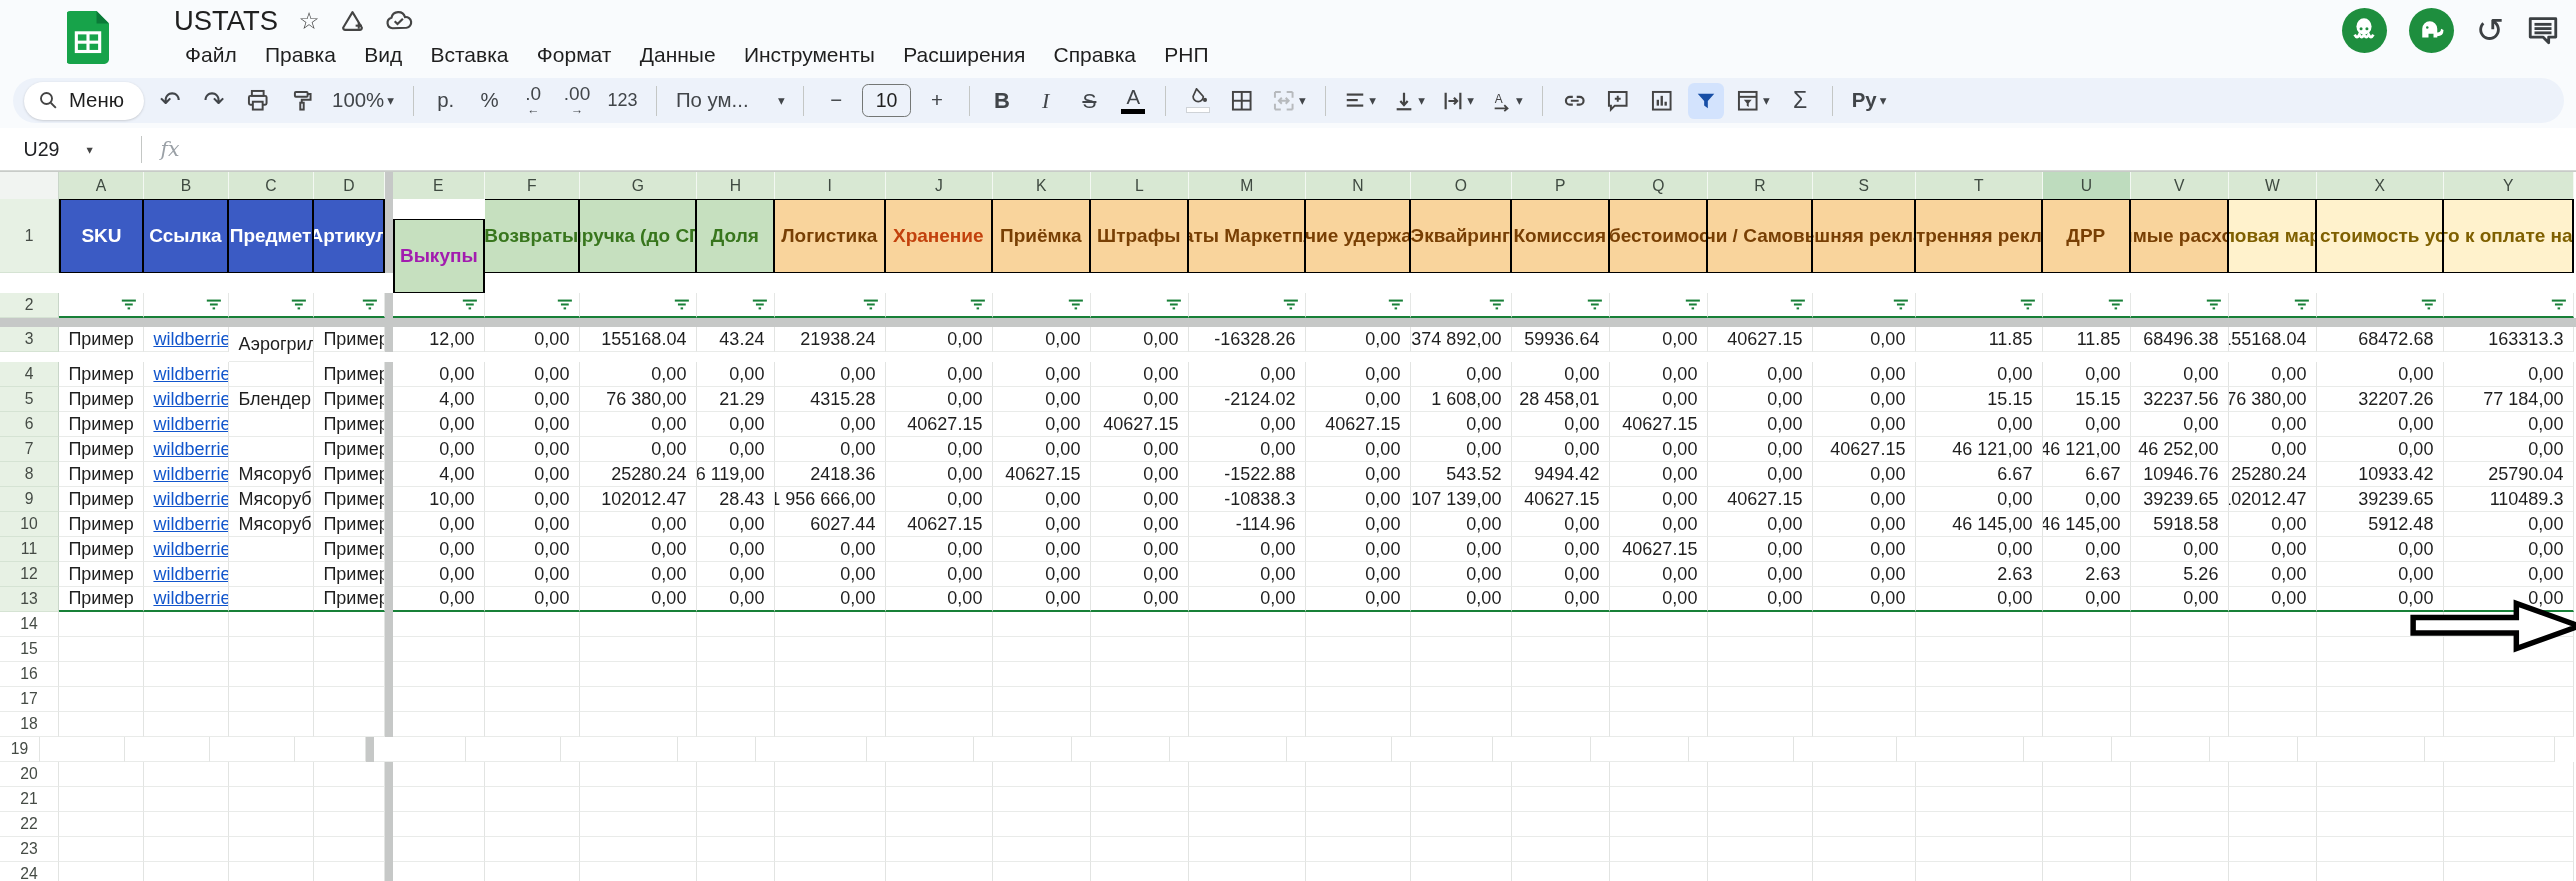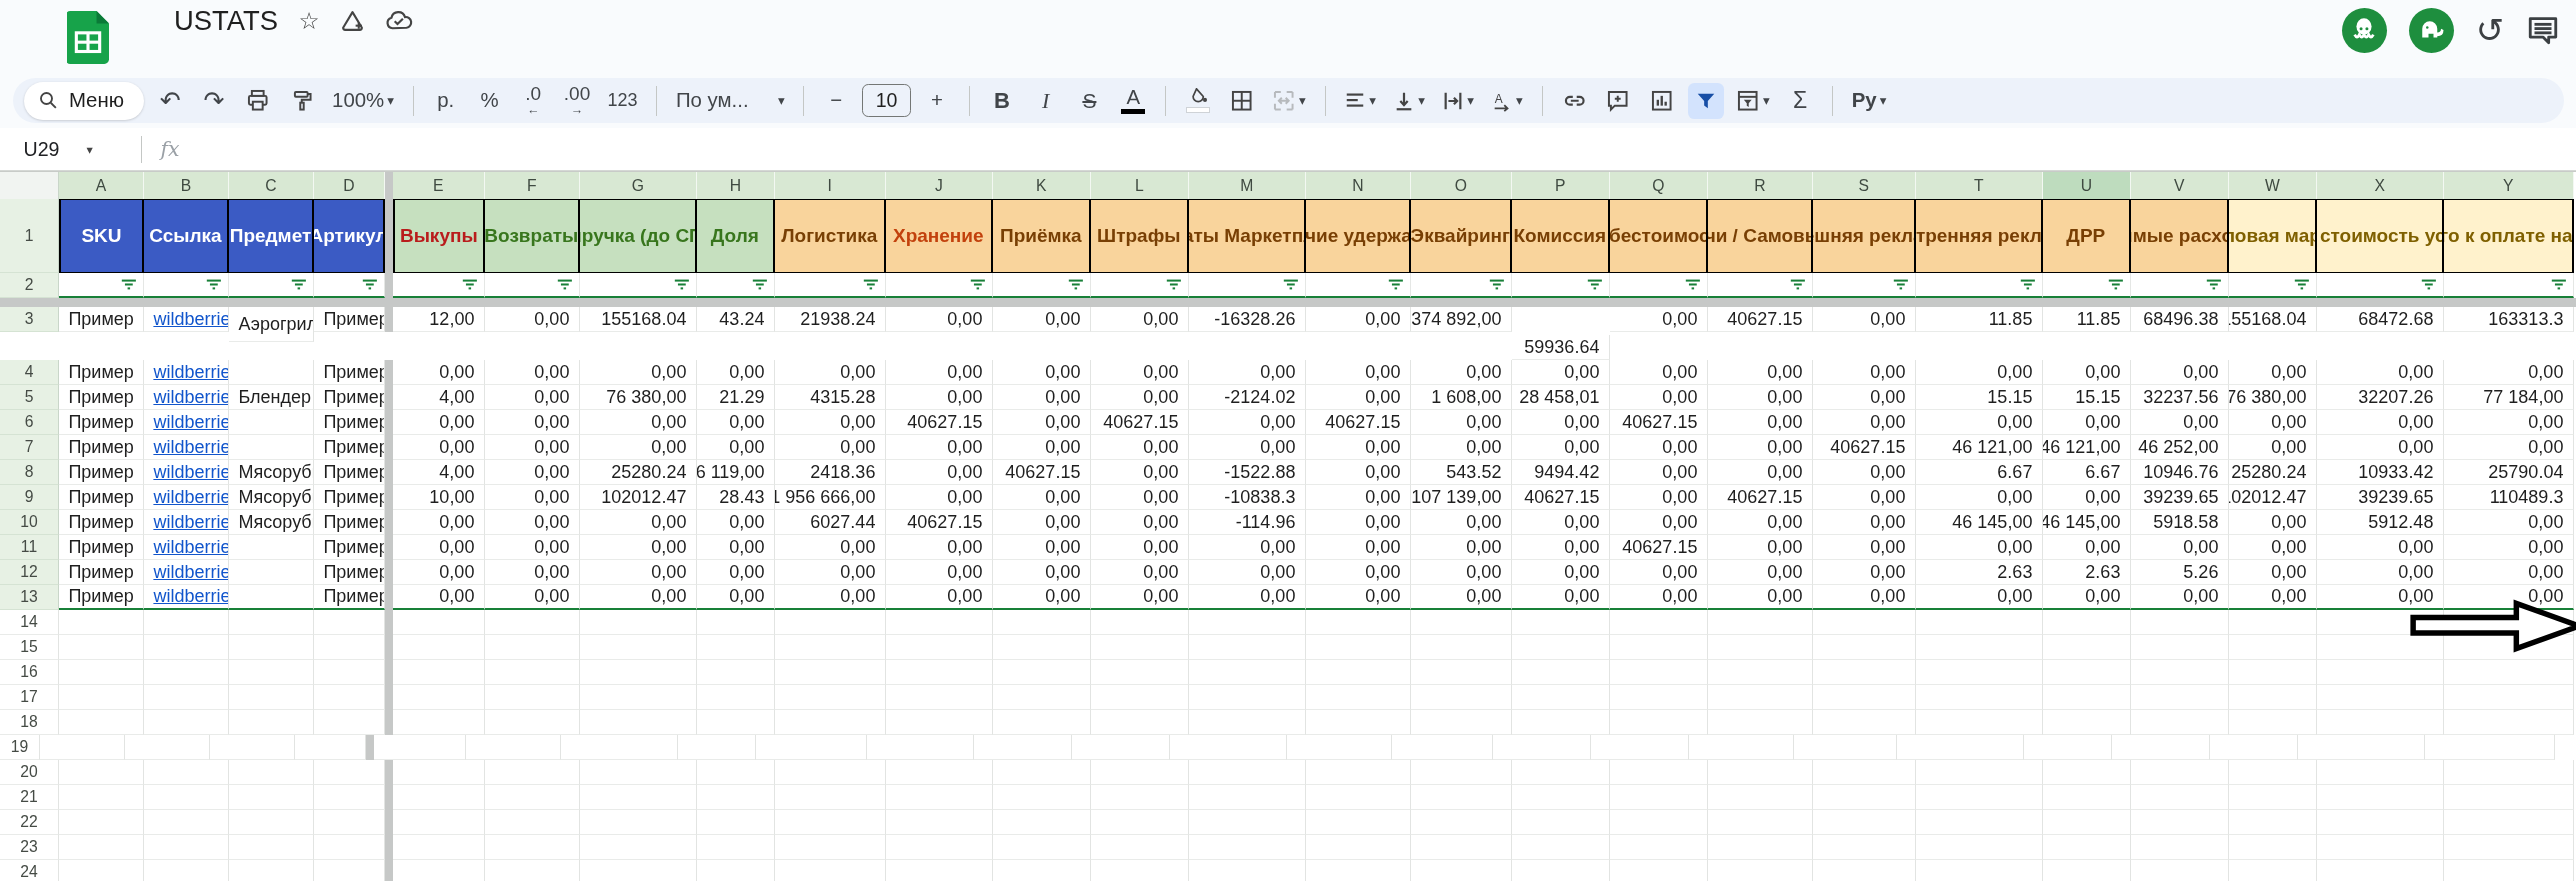"Файл" nav.menus { html: none -> <nav> <span>Файл</span> <span>Правка</span> <span>Вид</span> <span>Вставка</span> <span>Формат</span> <span>Данные</span> <span>Инструменты</span> <span>Расширения</span> <span>Справка</span> <span>РНП</span> </nav> }
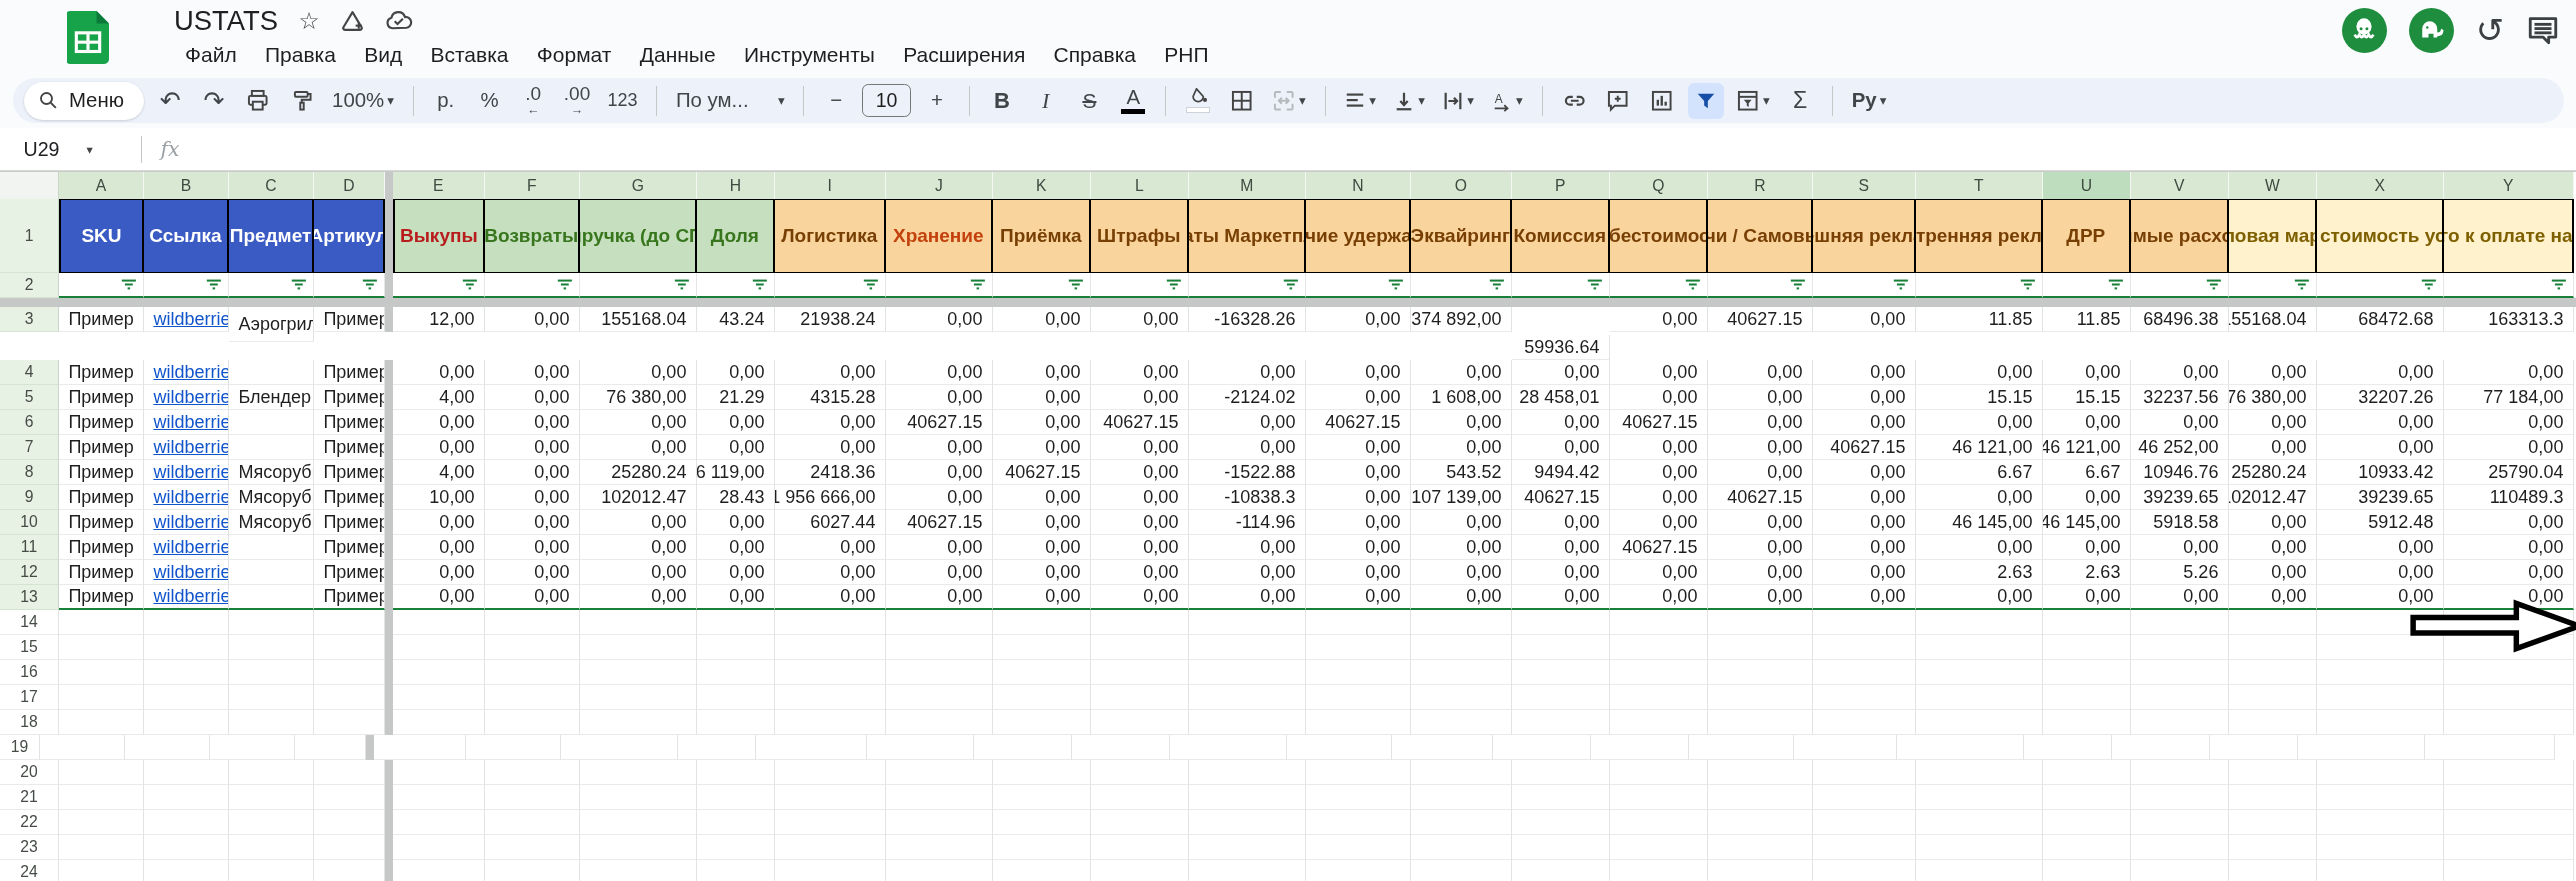"Выкупы" div.cell { color: #b91c1c -> #a21caf; margin-top: none -> 20px }
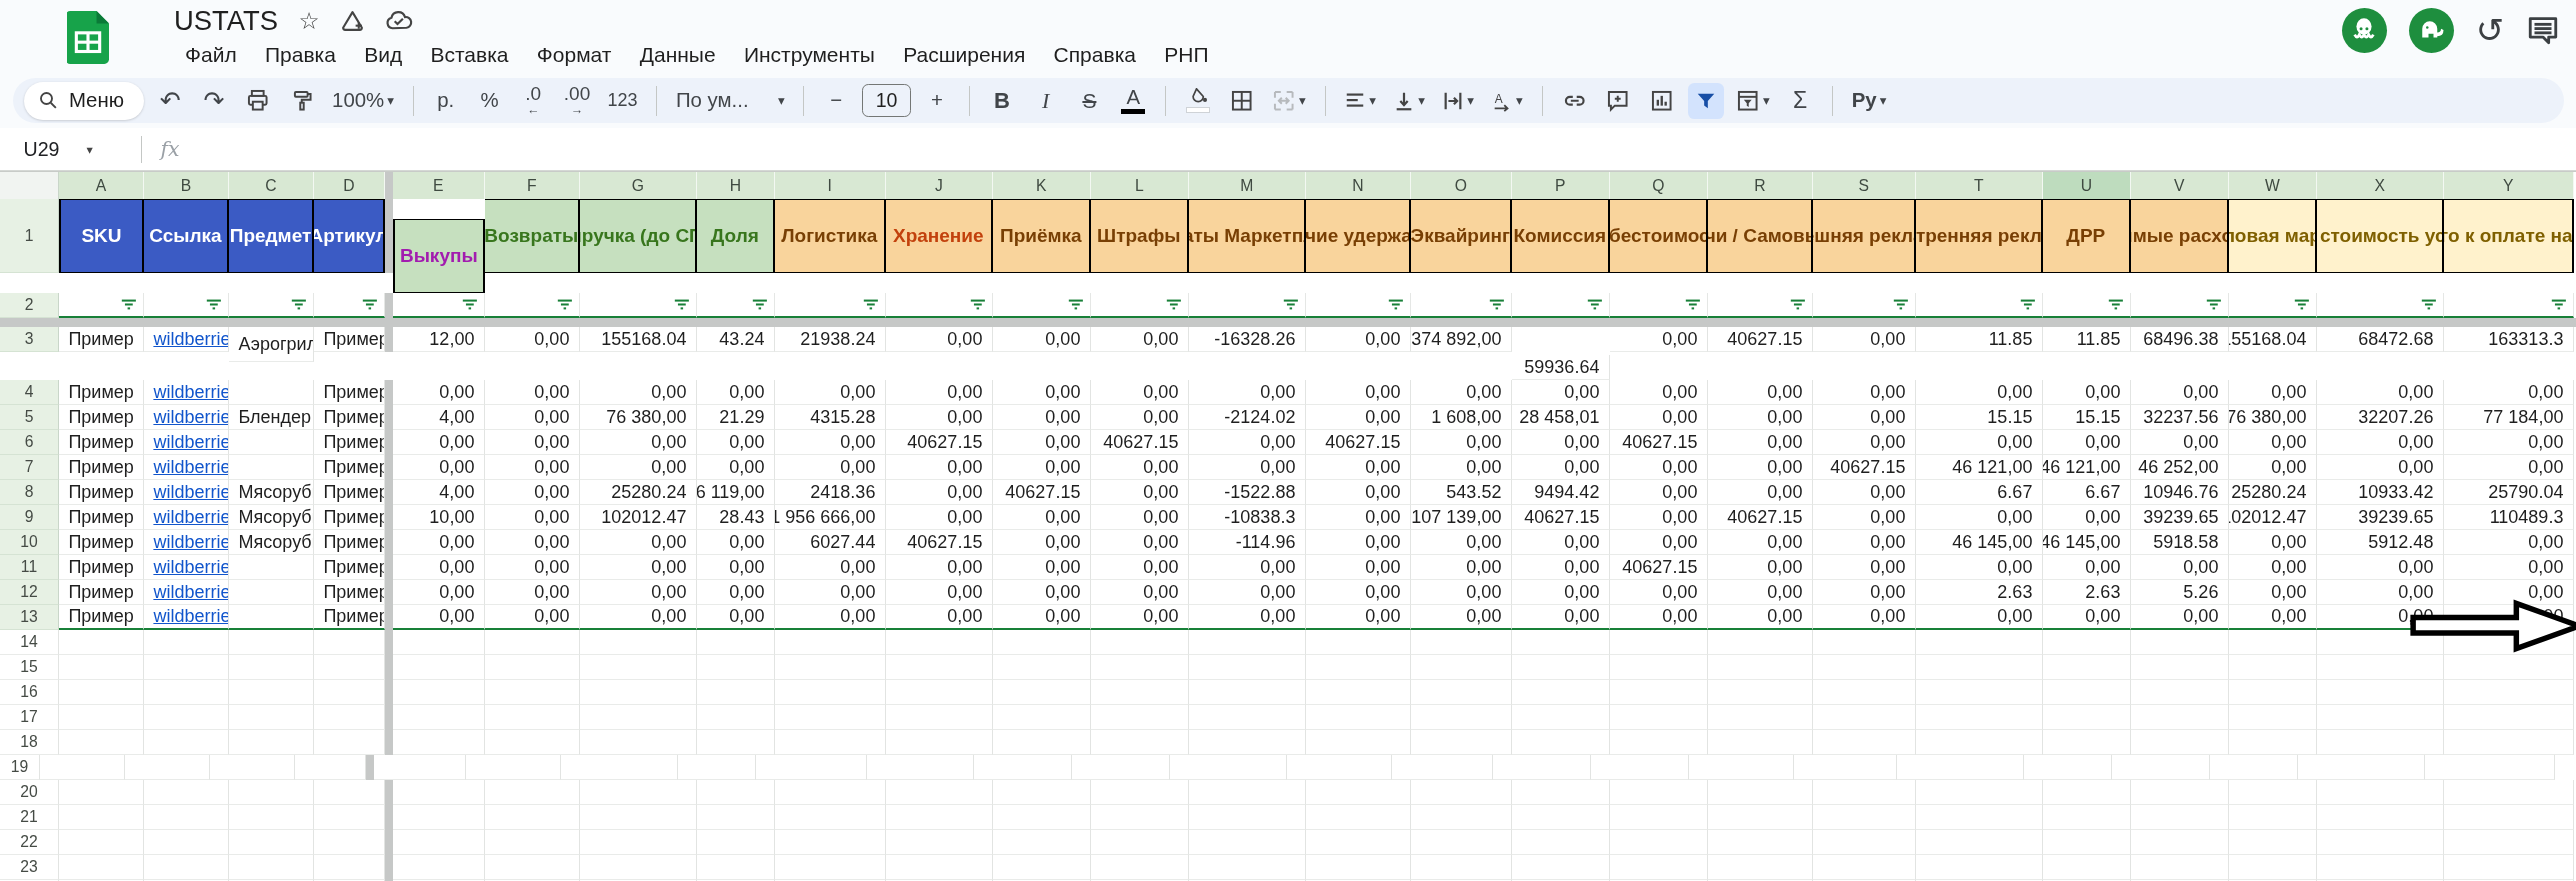"59936.64" div.cell { margin-top: 28px -> none }
